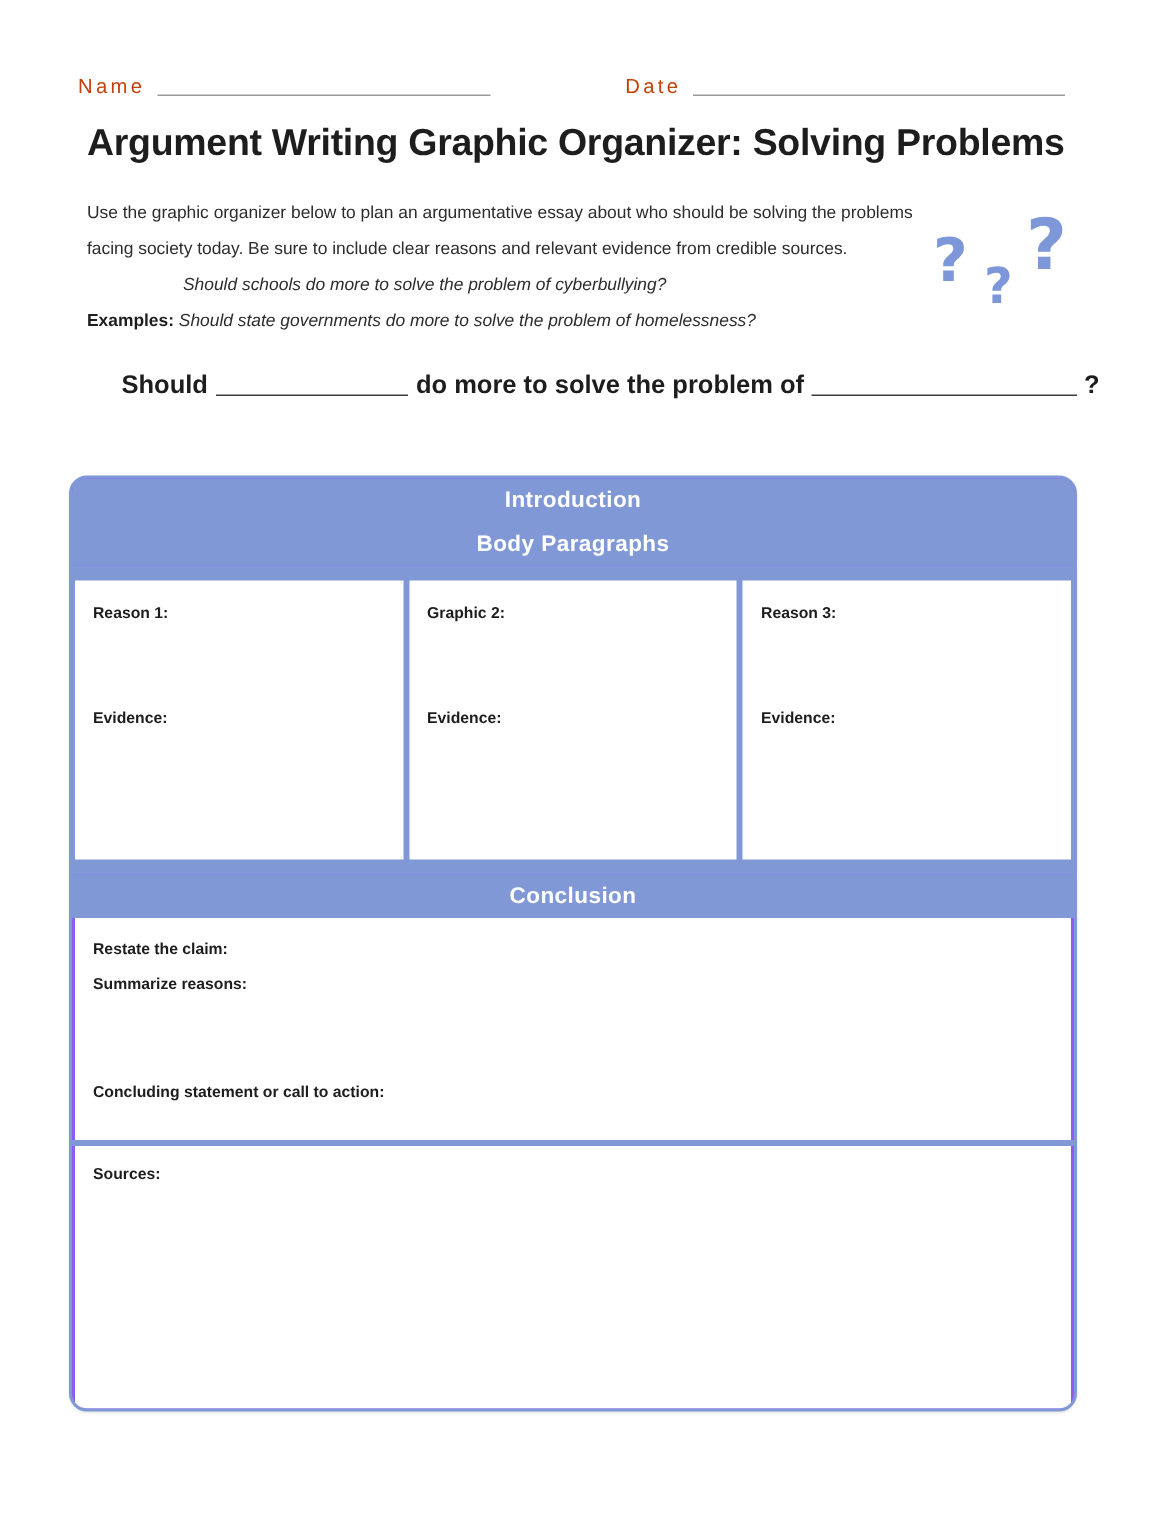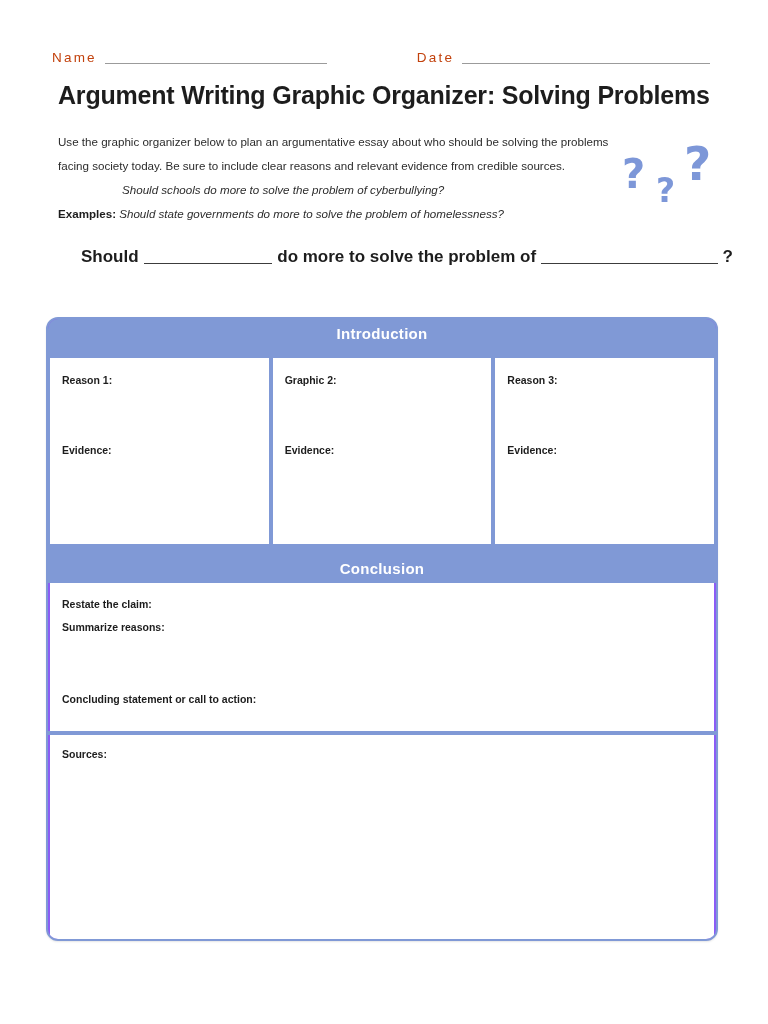"Body Paragraphs" div.section-header { html: none -> <div>Body Paragraphs</div> }
